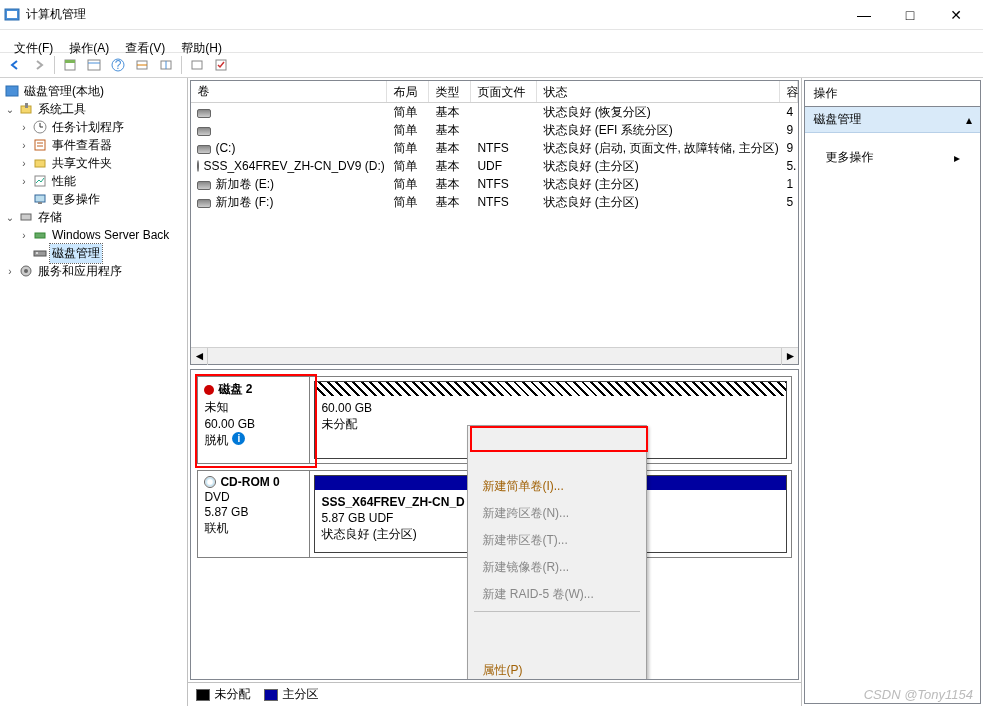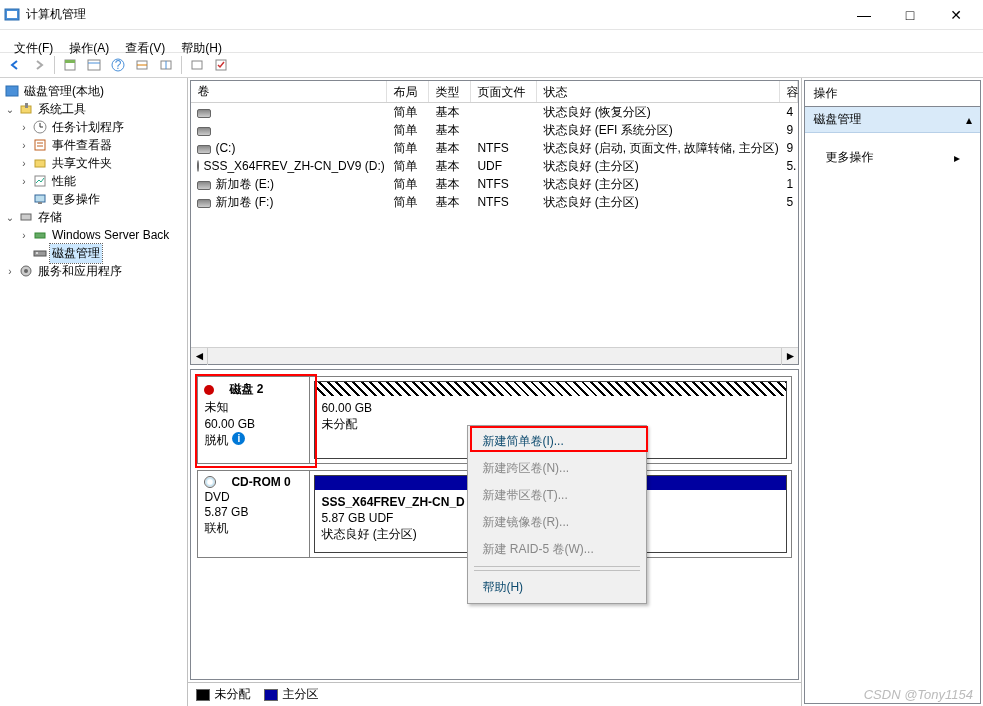"磁盘 2" .disk-info .di-title { gap: 15px -> 4px }
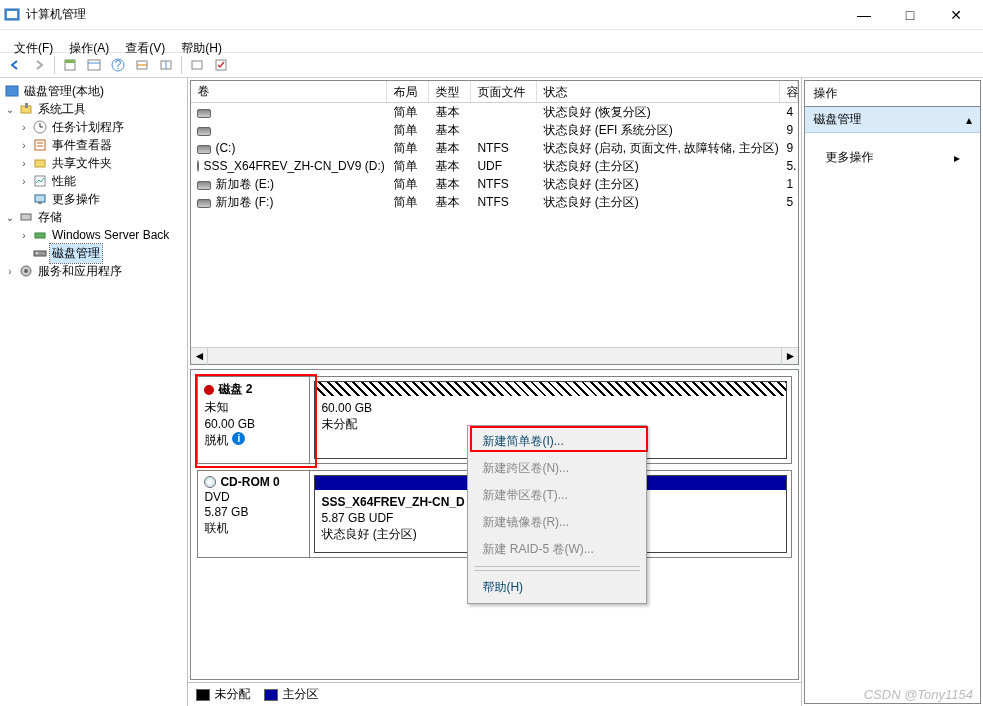"新建简单卷(I)..." .ctx-item.enabled { color: #0c4a6e -> #a16207; margin-top: none -> 45px }
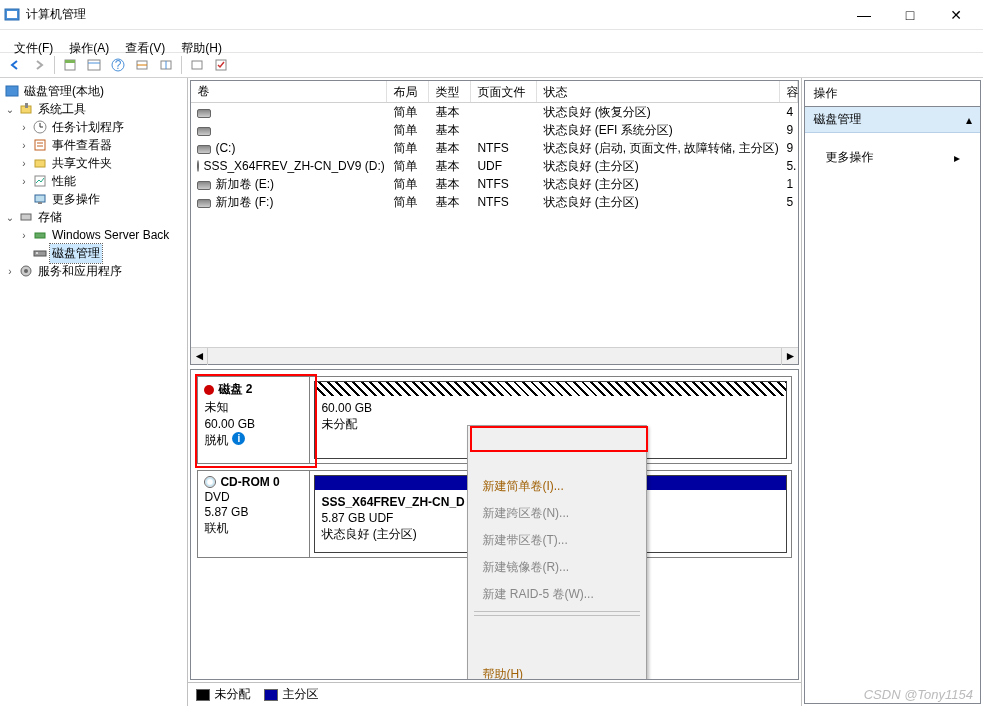"属性(P)" div.ctx-item { html: none -> <div>属性(P)</div> }
